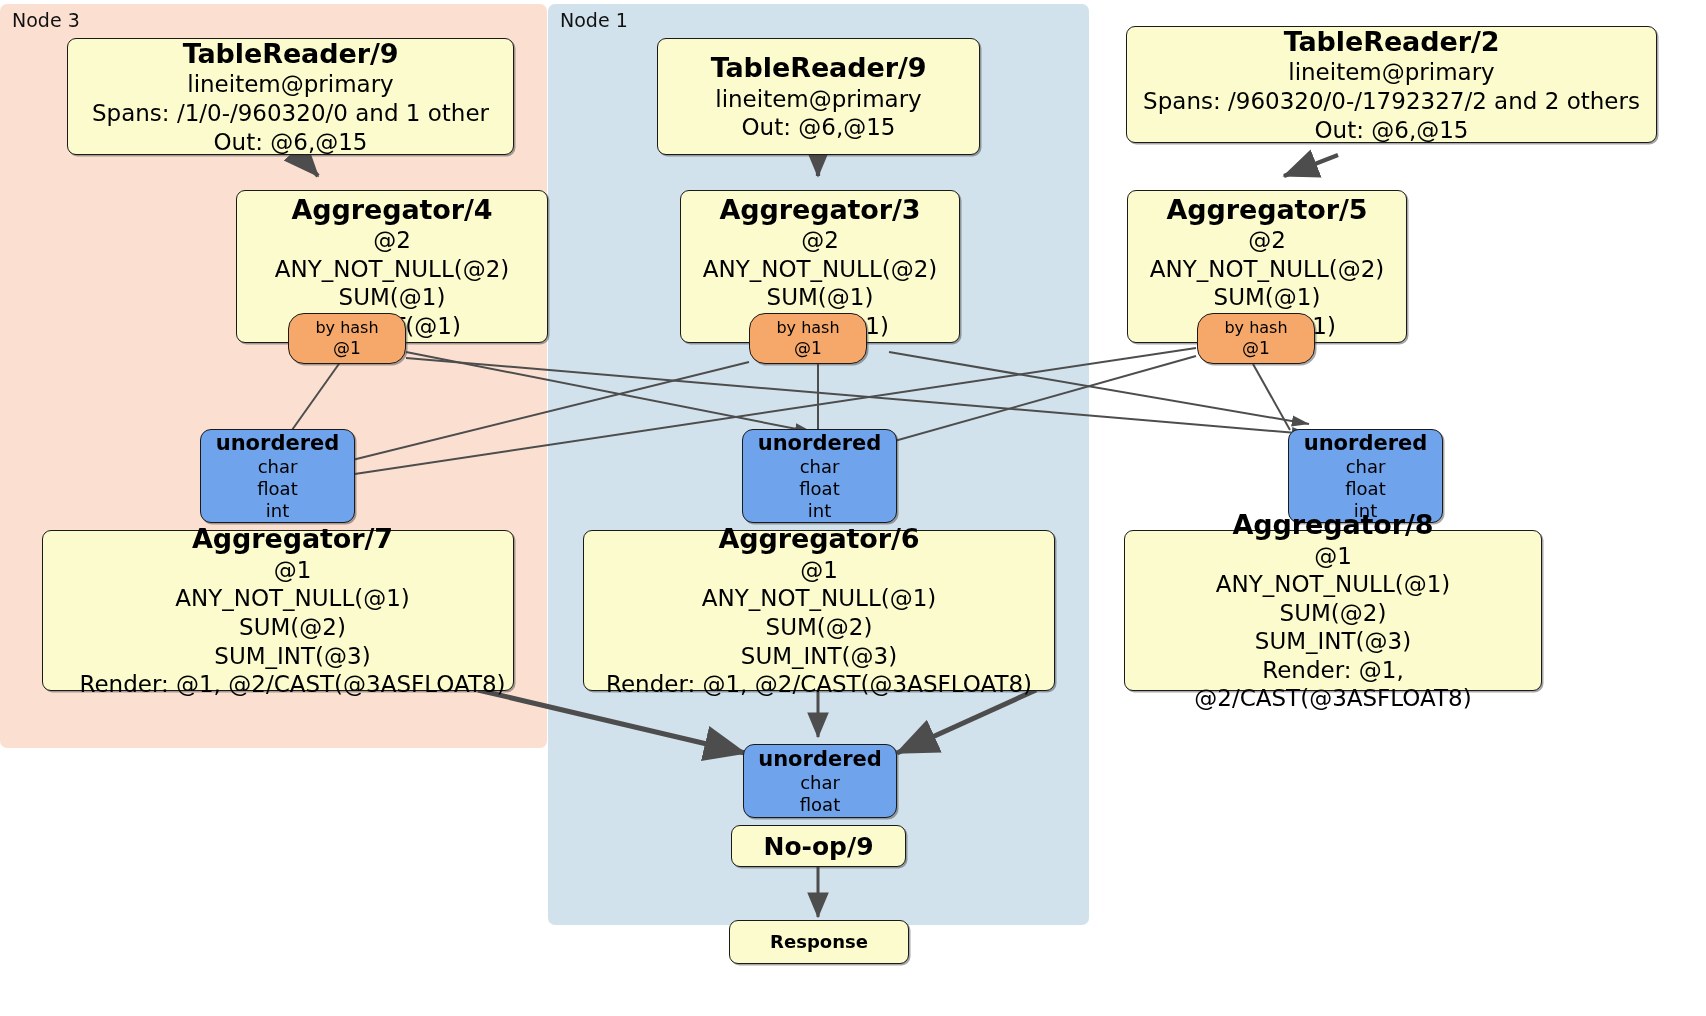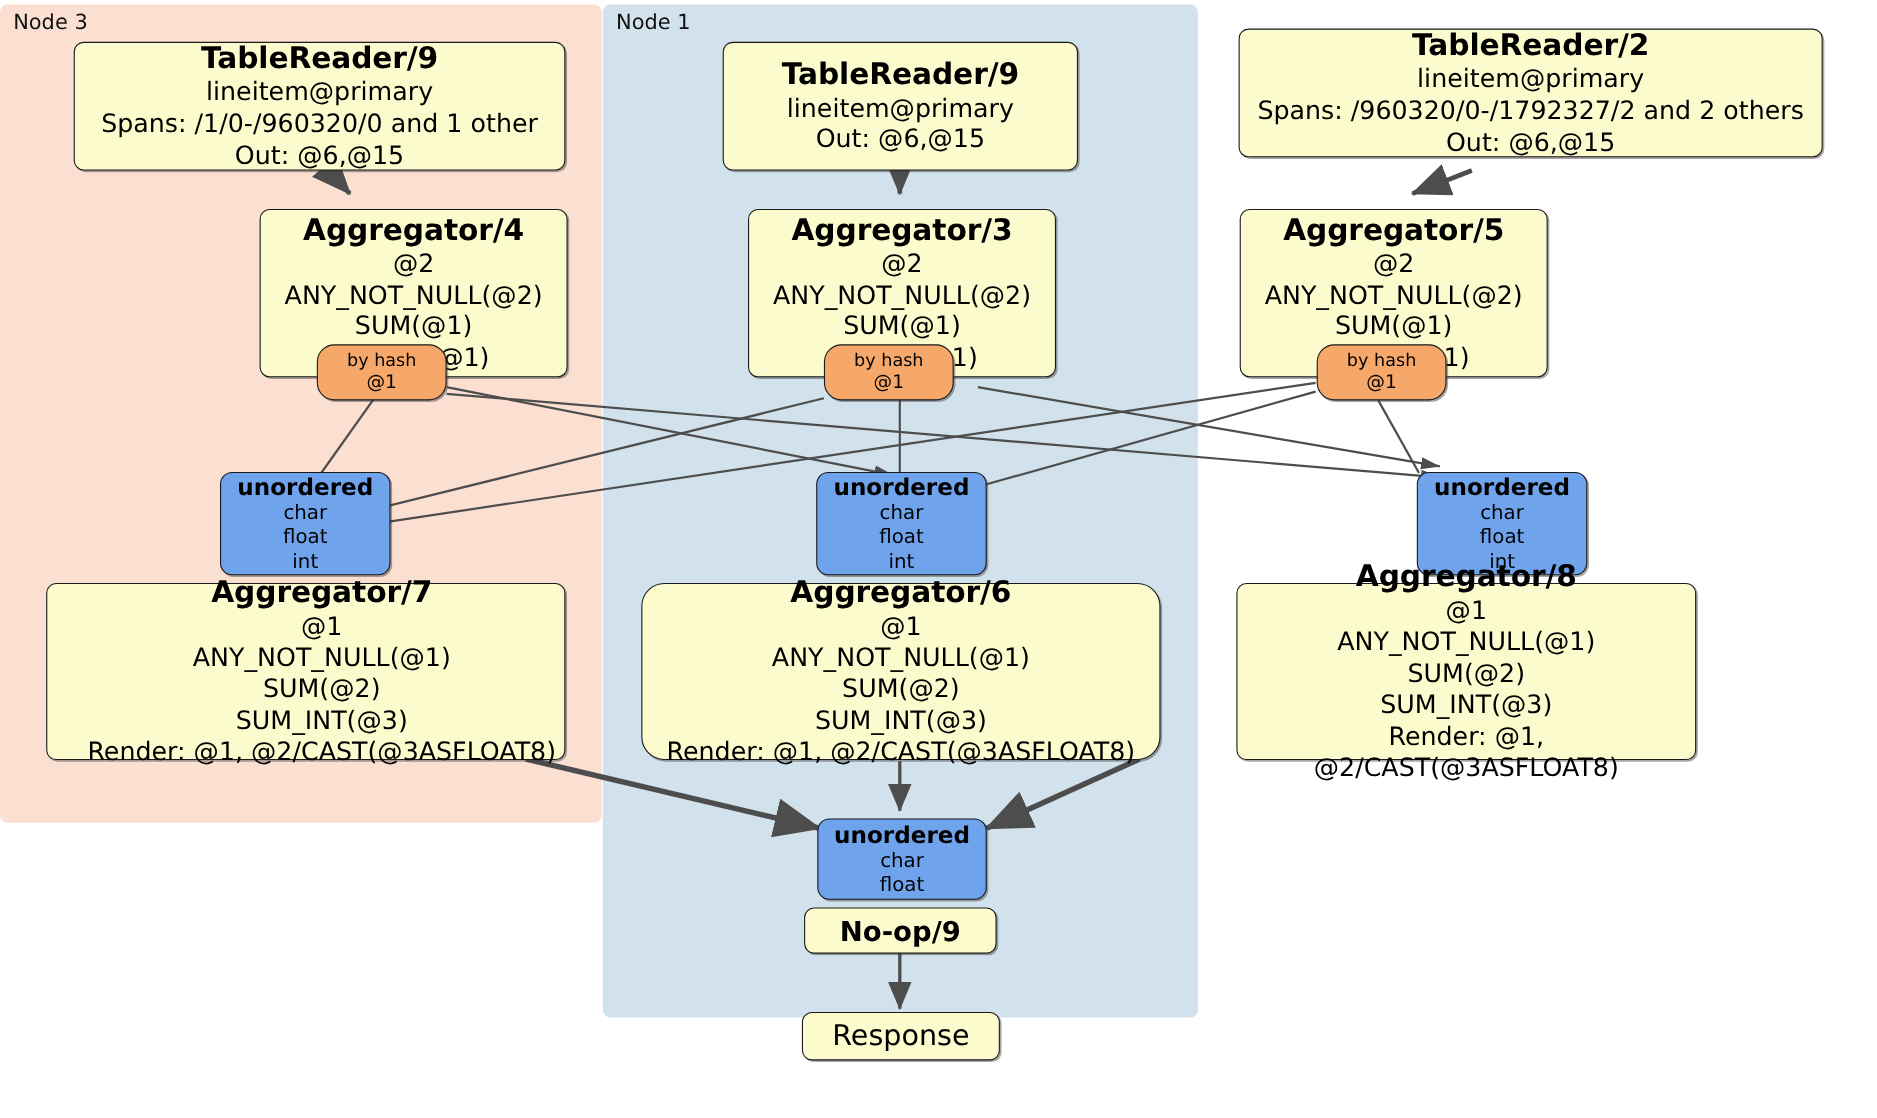"Aggregator/4" div.box { width: 280px -> 312px }
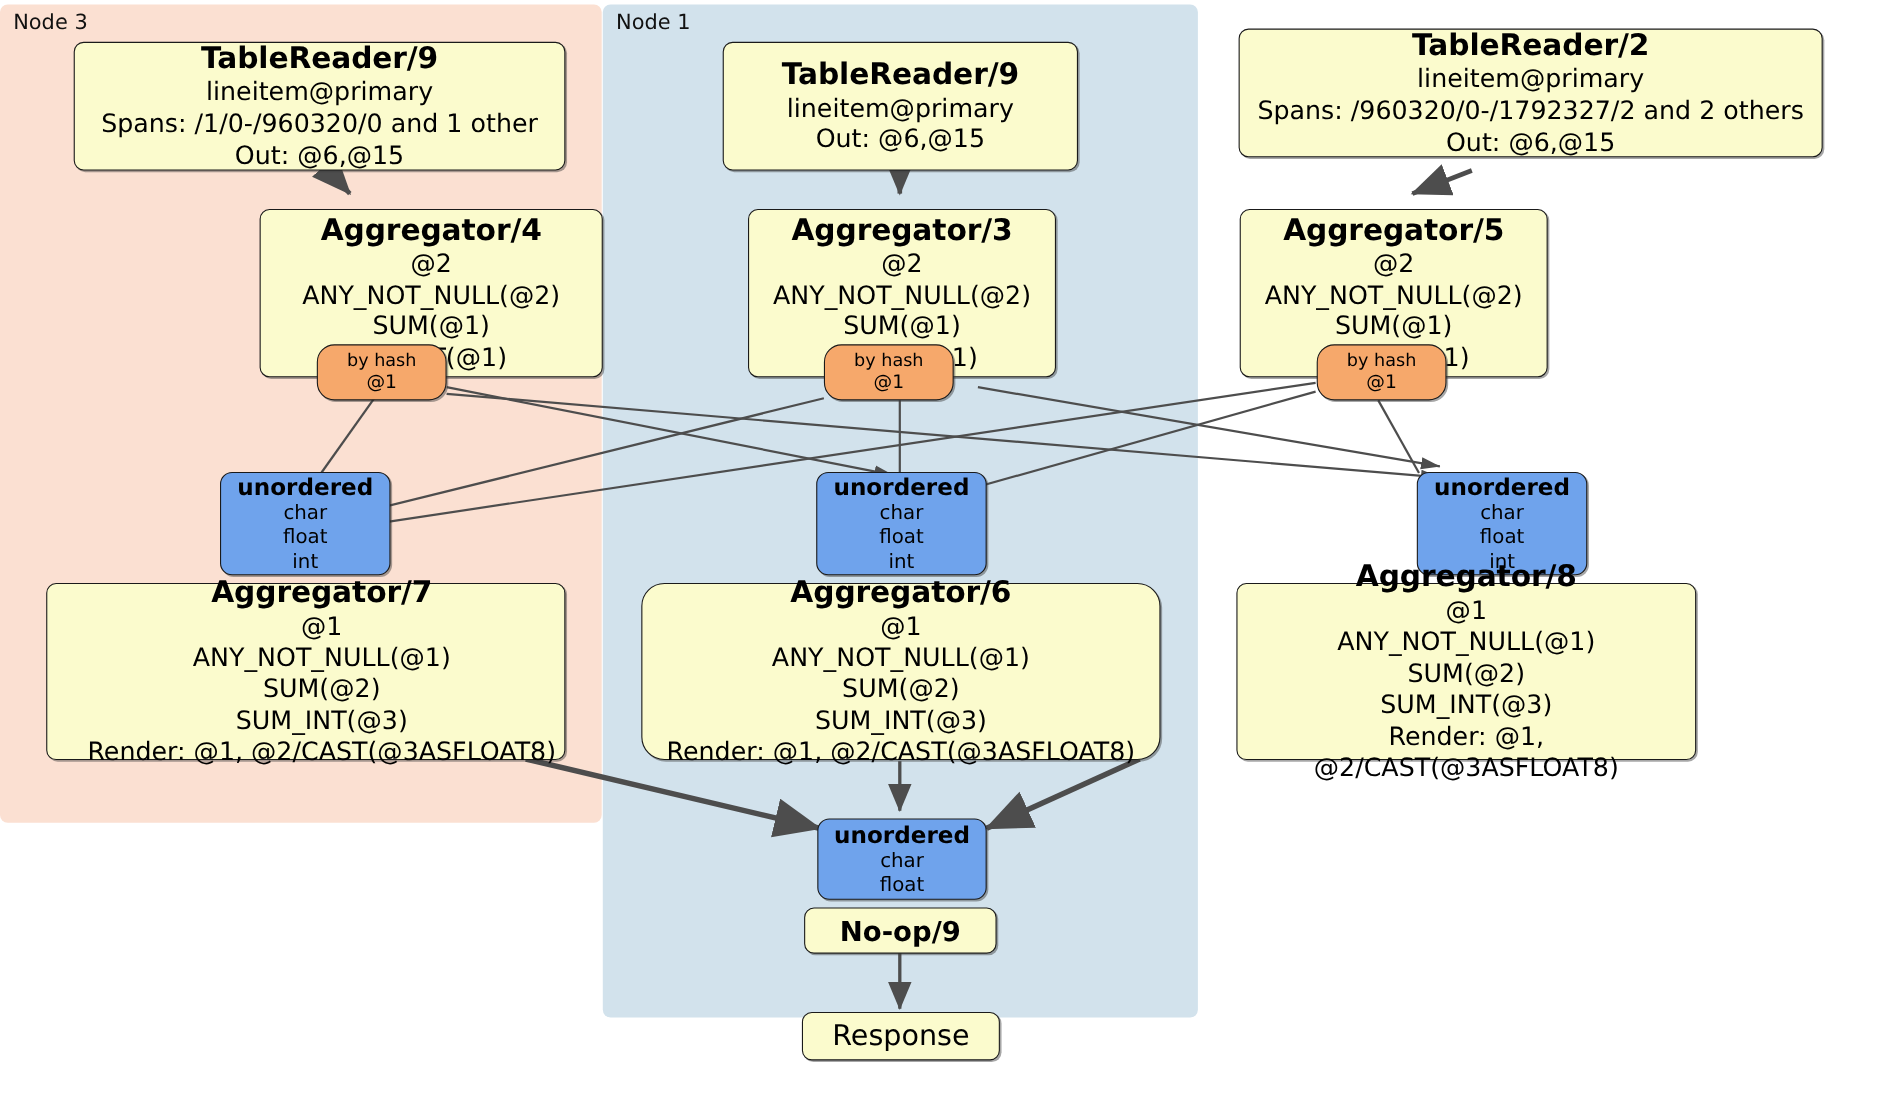"Aggregator/6" div.box { border-radius: 21px -> none }
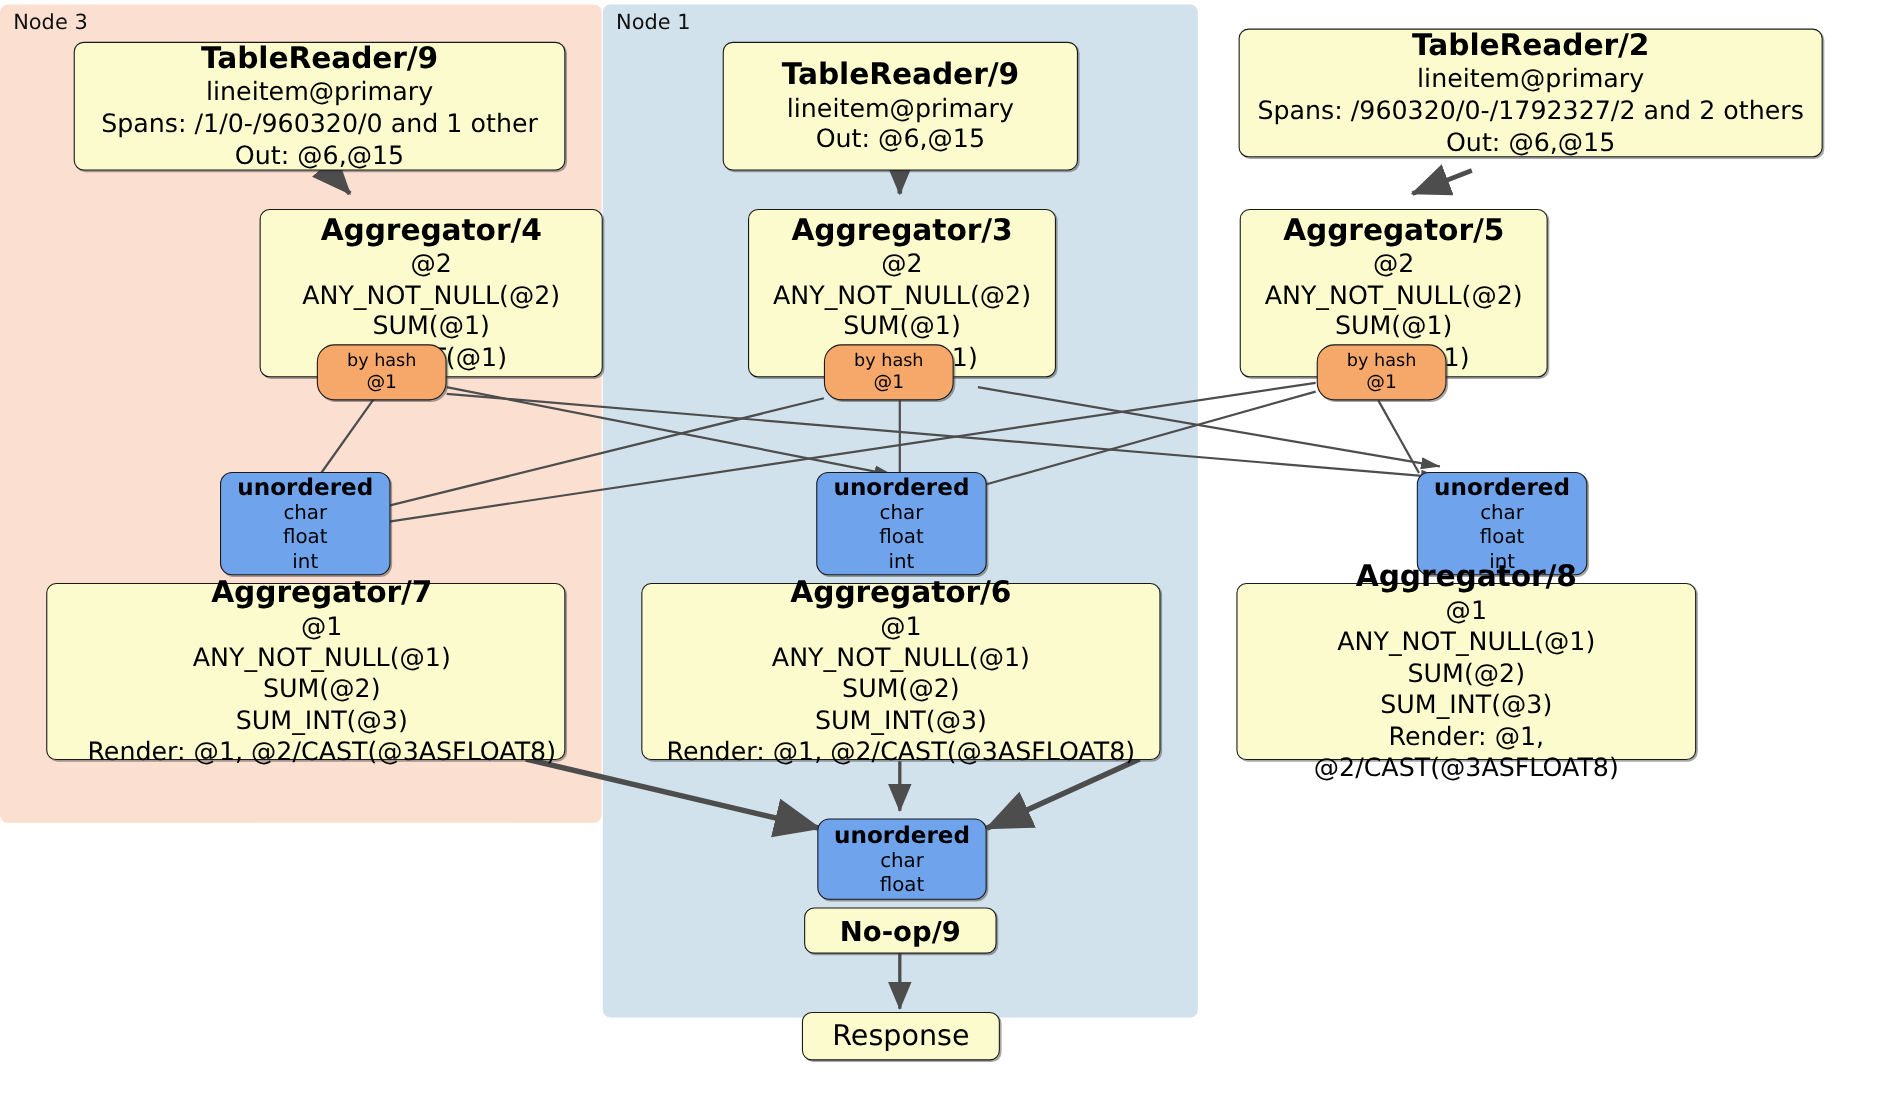"Response" .resp-title { font-size: 26px -> 18px; font-weight: normal -> bold }
